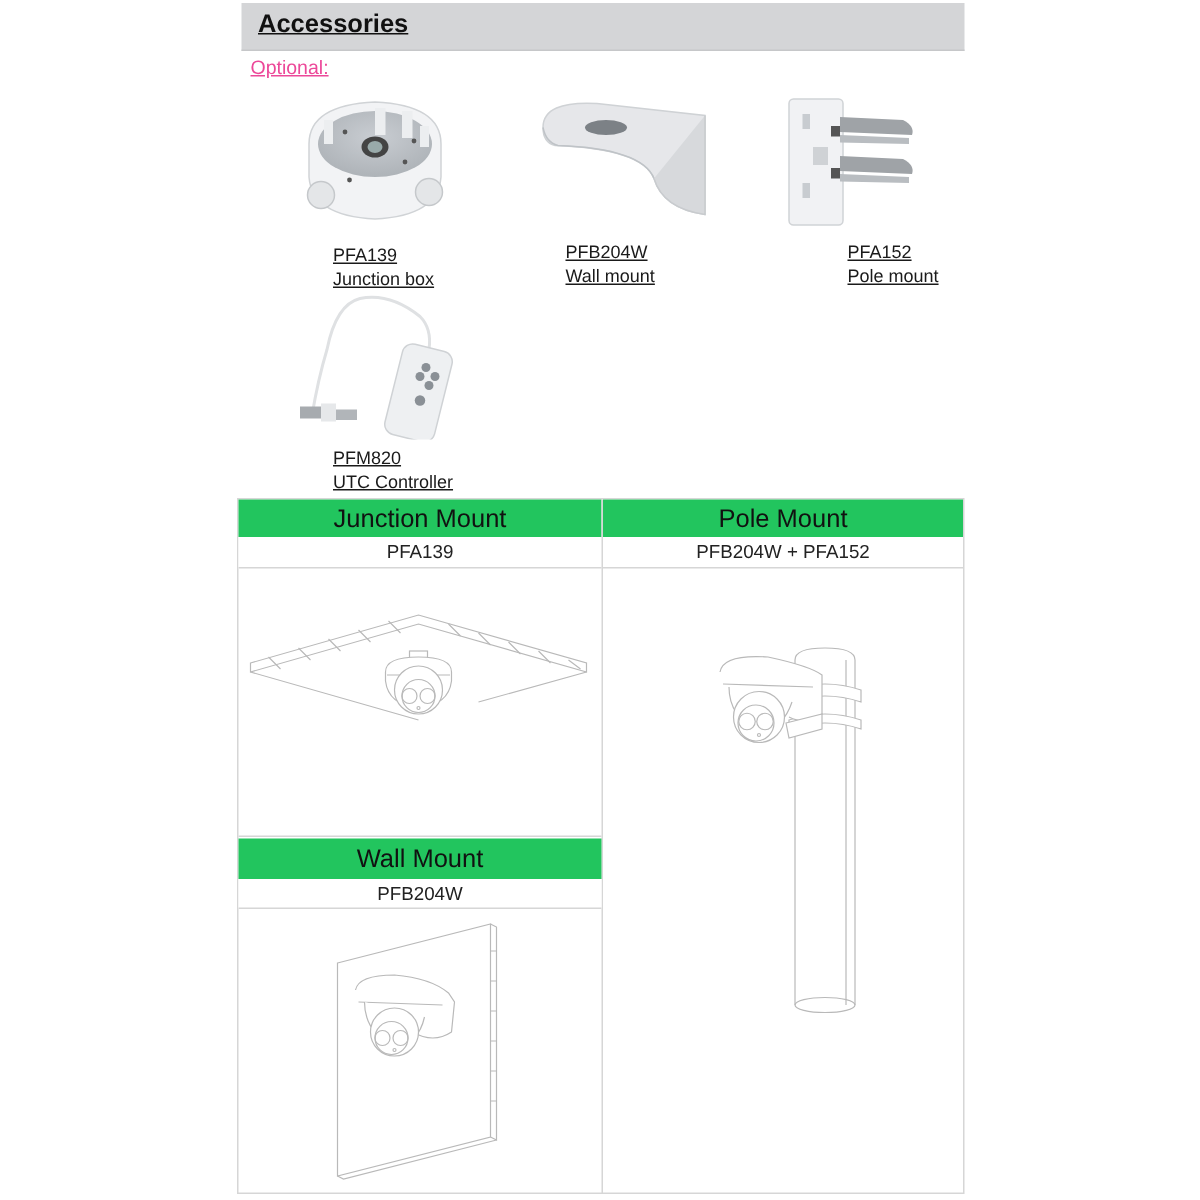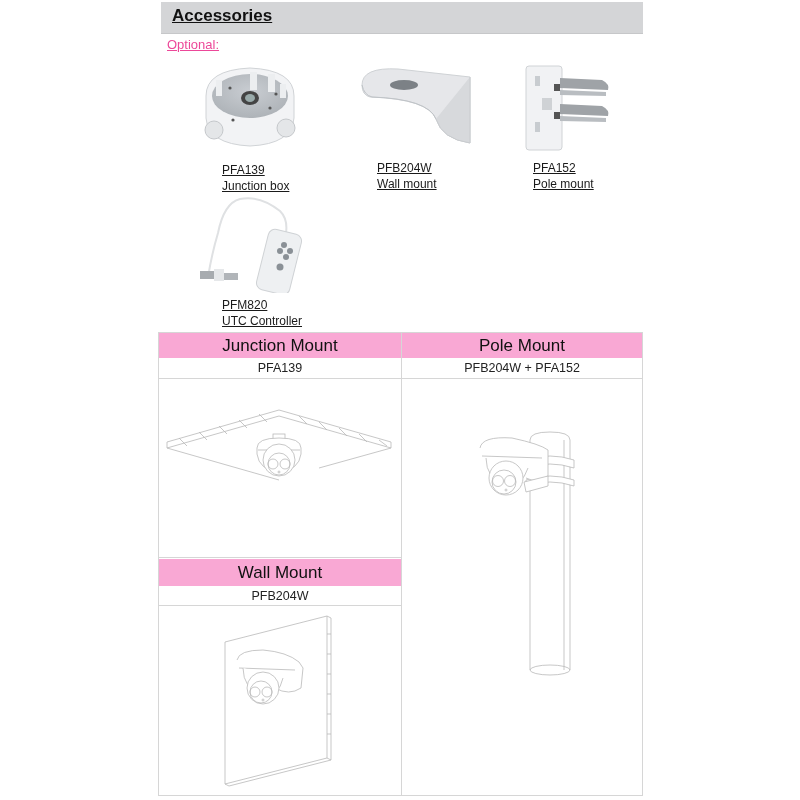"PFA152" div.abs { left: 533px -> 565px }
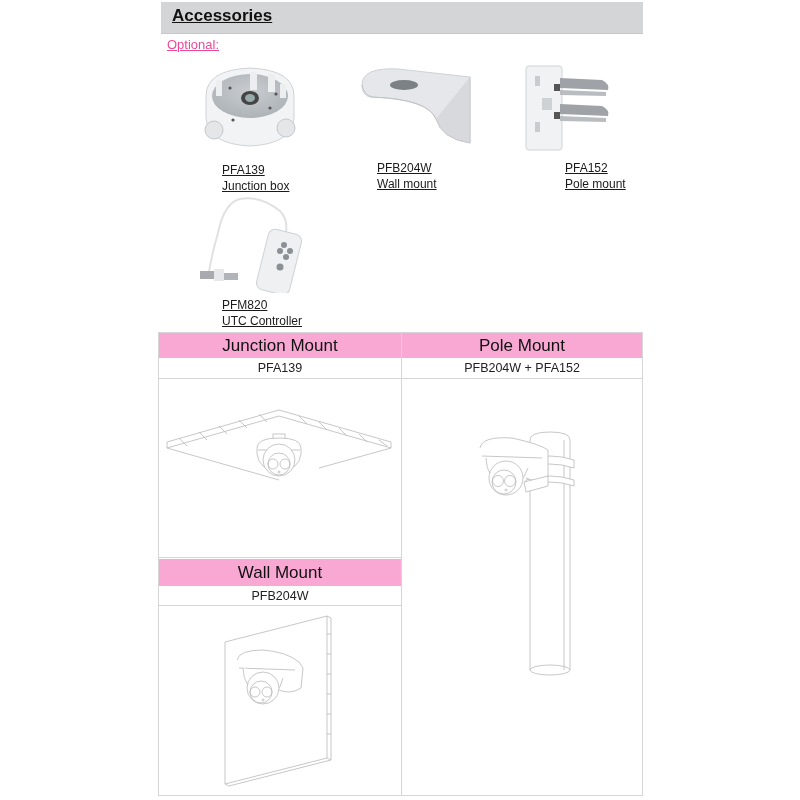"Junction Mount" .th { background: #f9a8d4 -> #22c55e }
